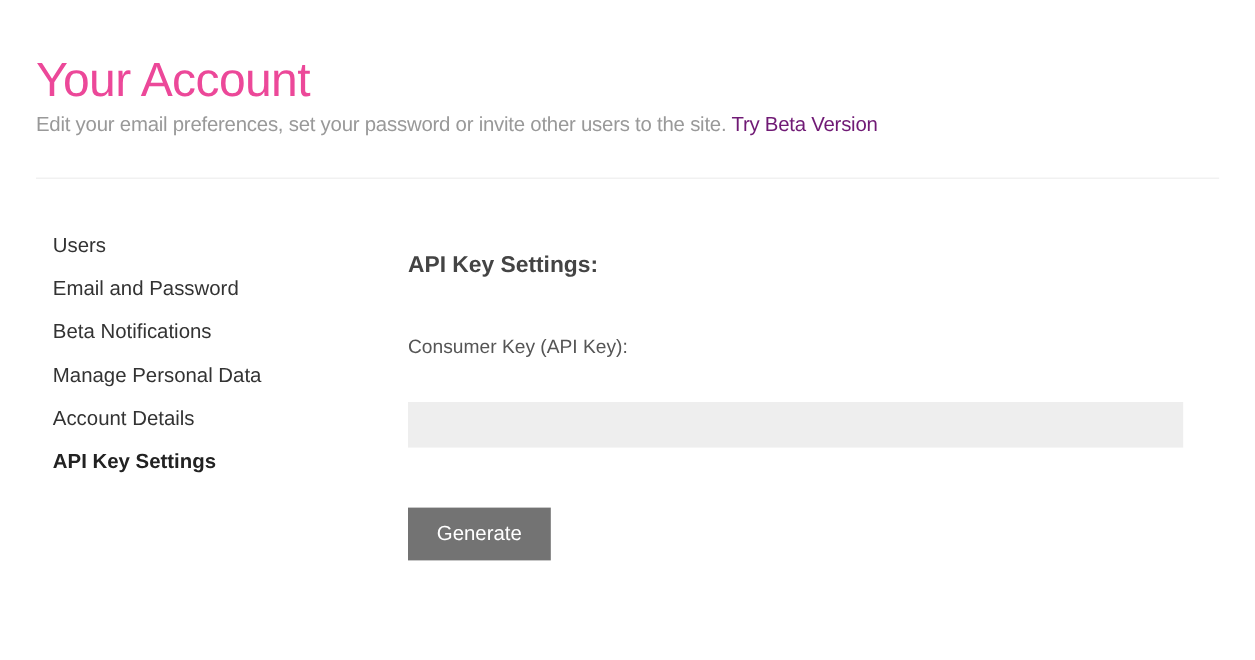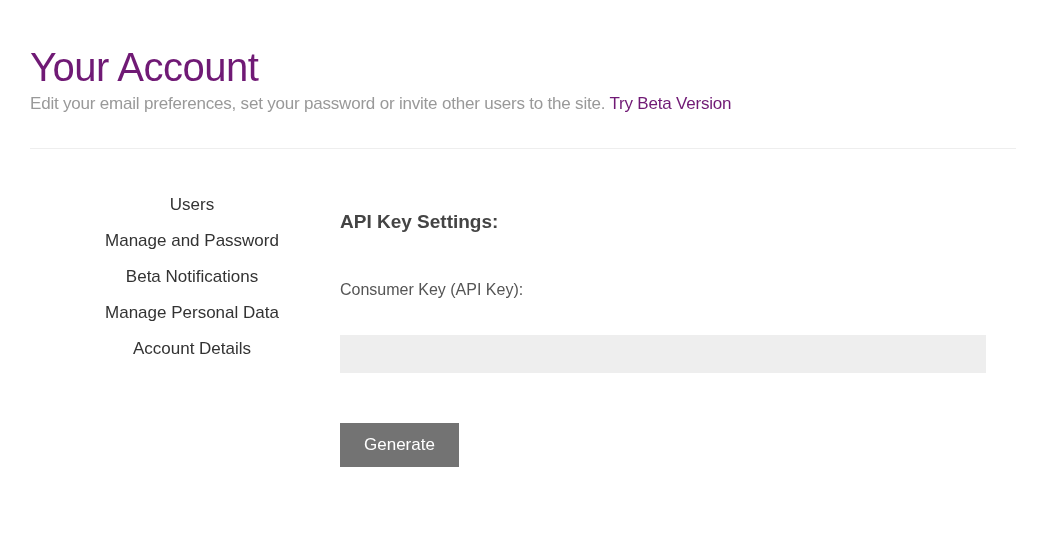"Your Account" .page-title { color: #701a75 -> #ec4899 }
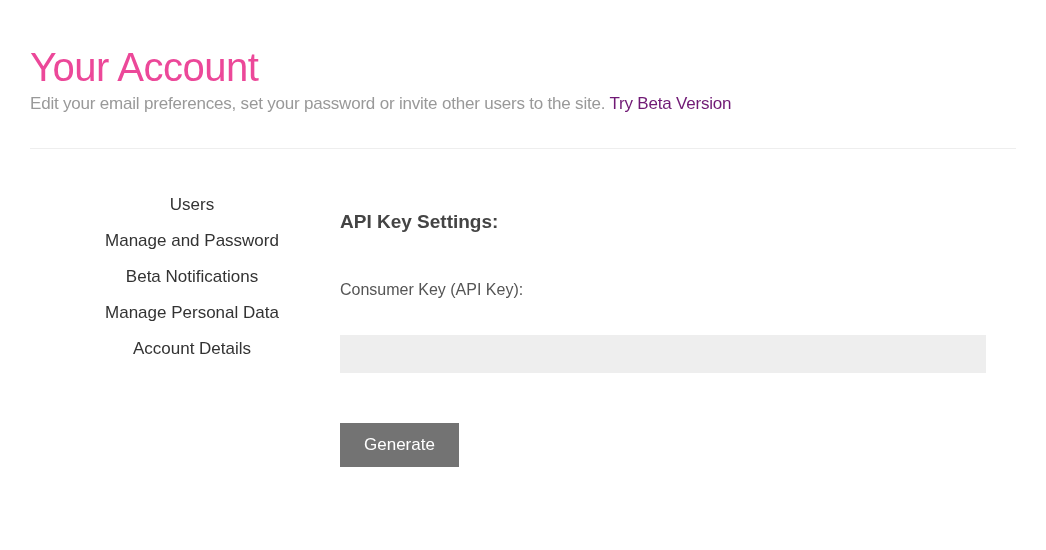"Users" .sidebar { text-align: center -> none }
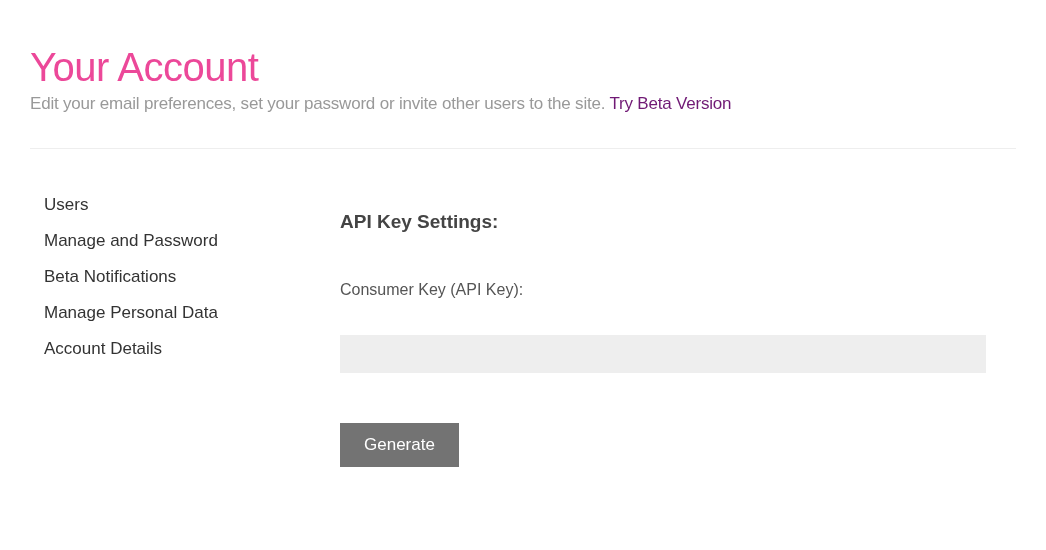"Manage and Password" div.sidebar-item { text: Manage -> Email }
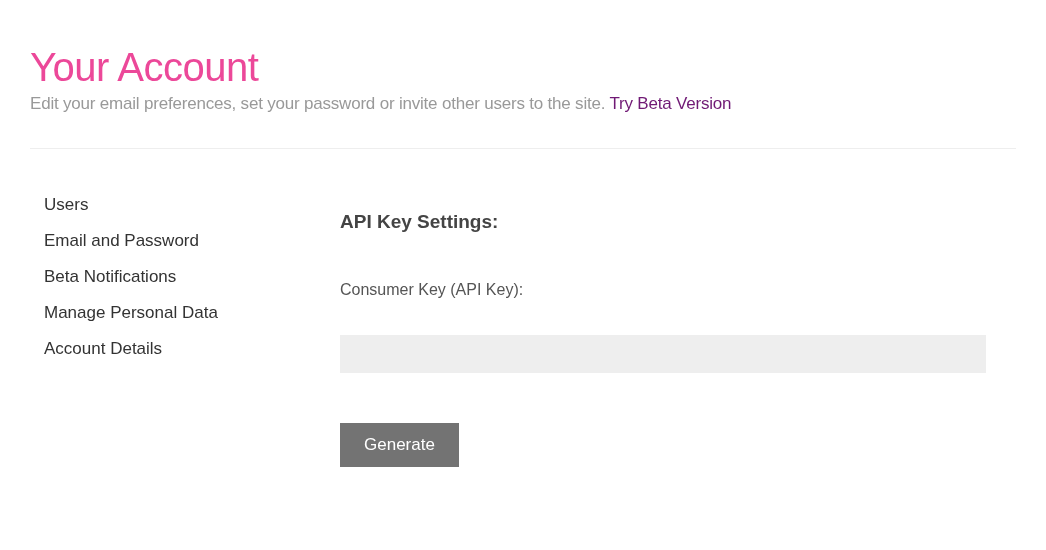"API Key Settings" div.sidebar-item { html: none -> <div>API Key Settings</div> }
